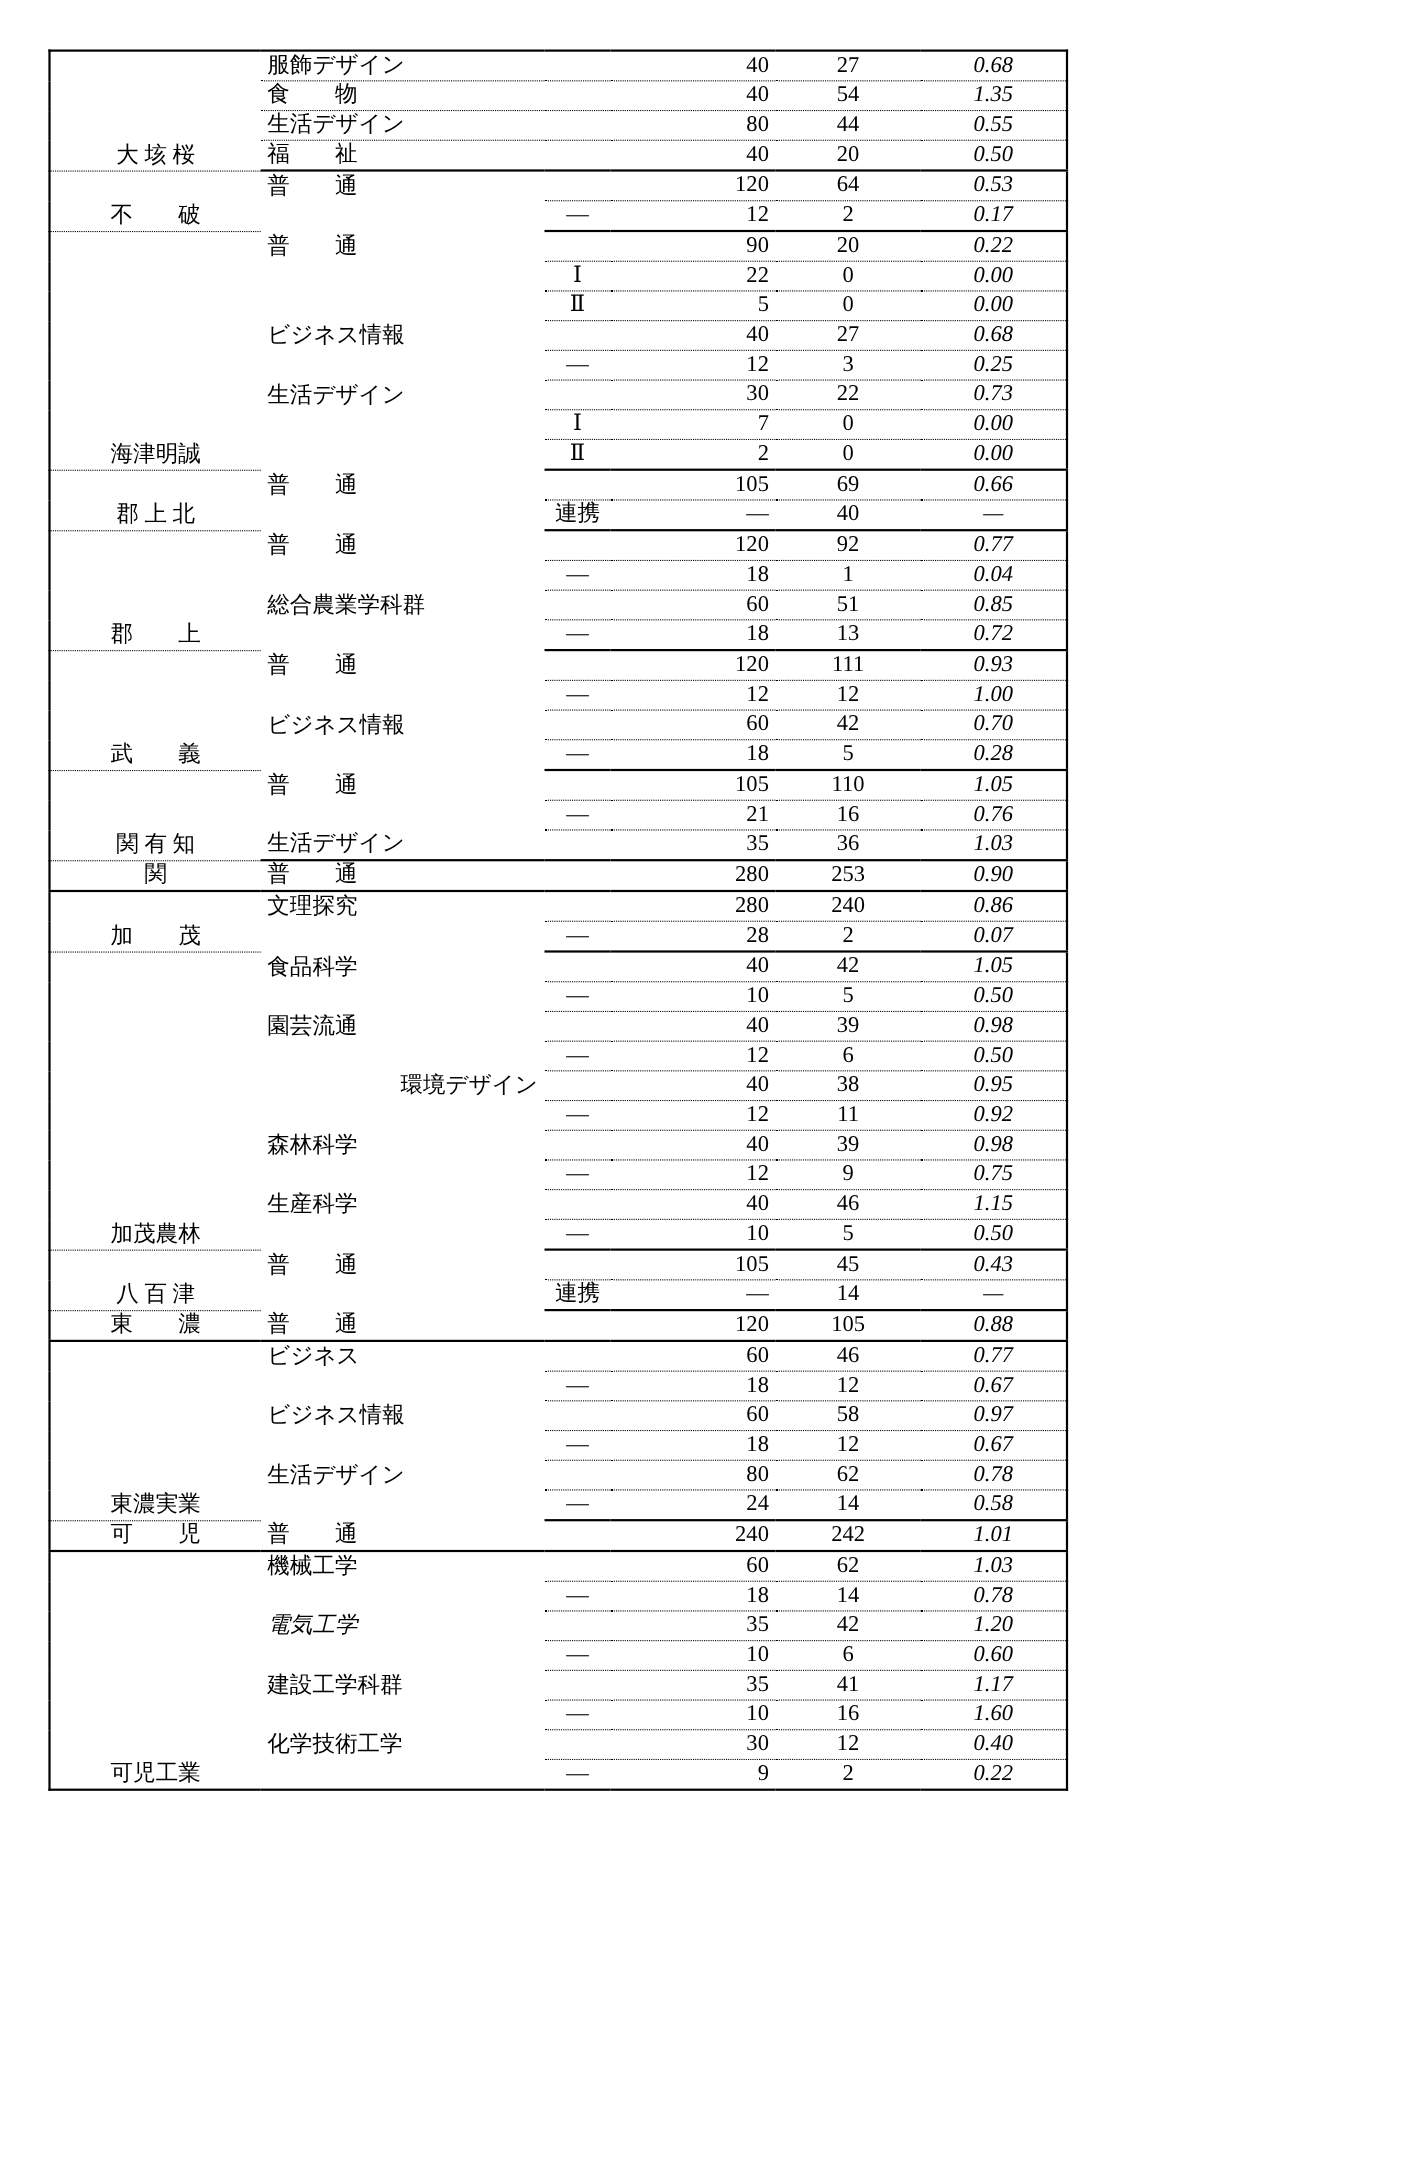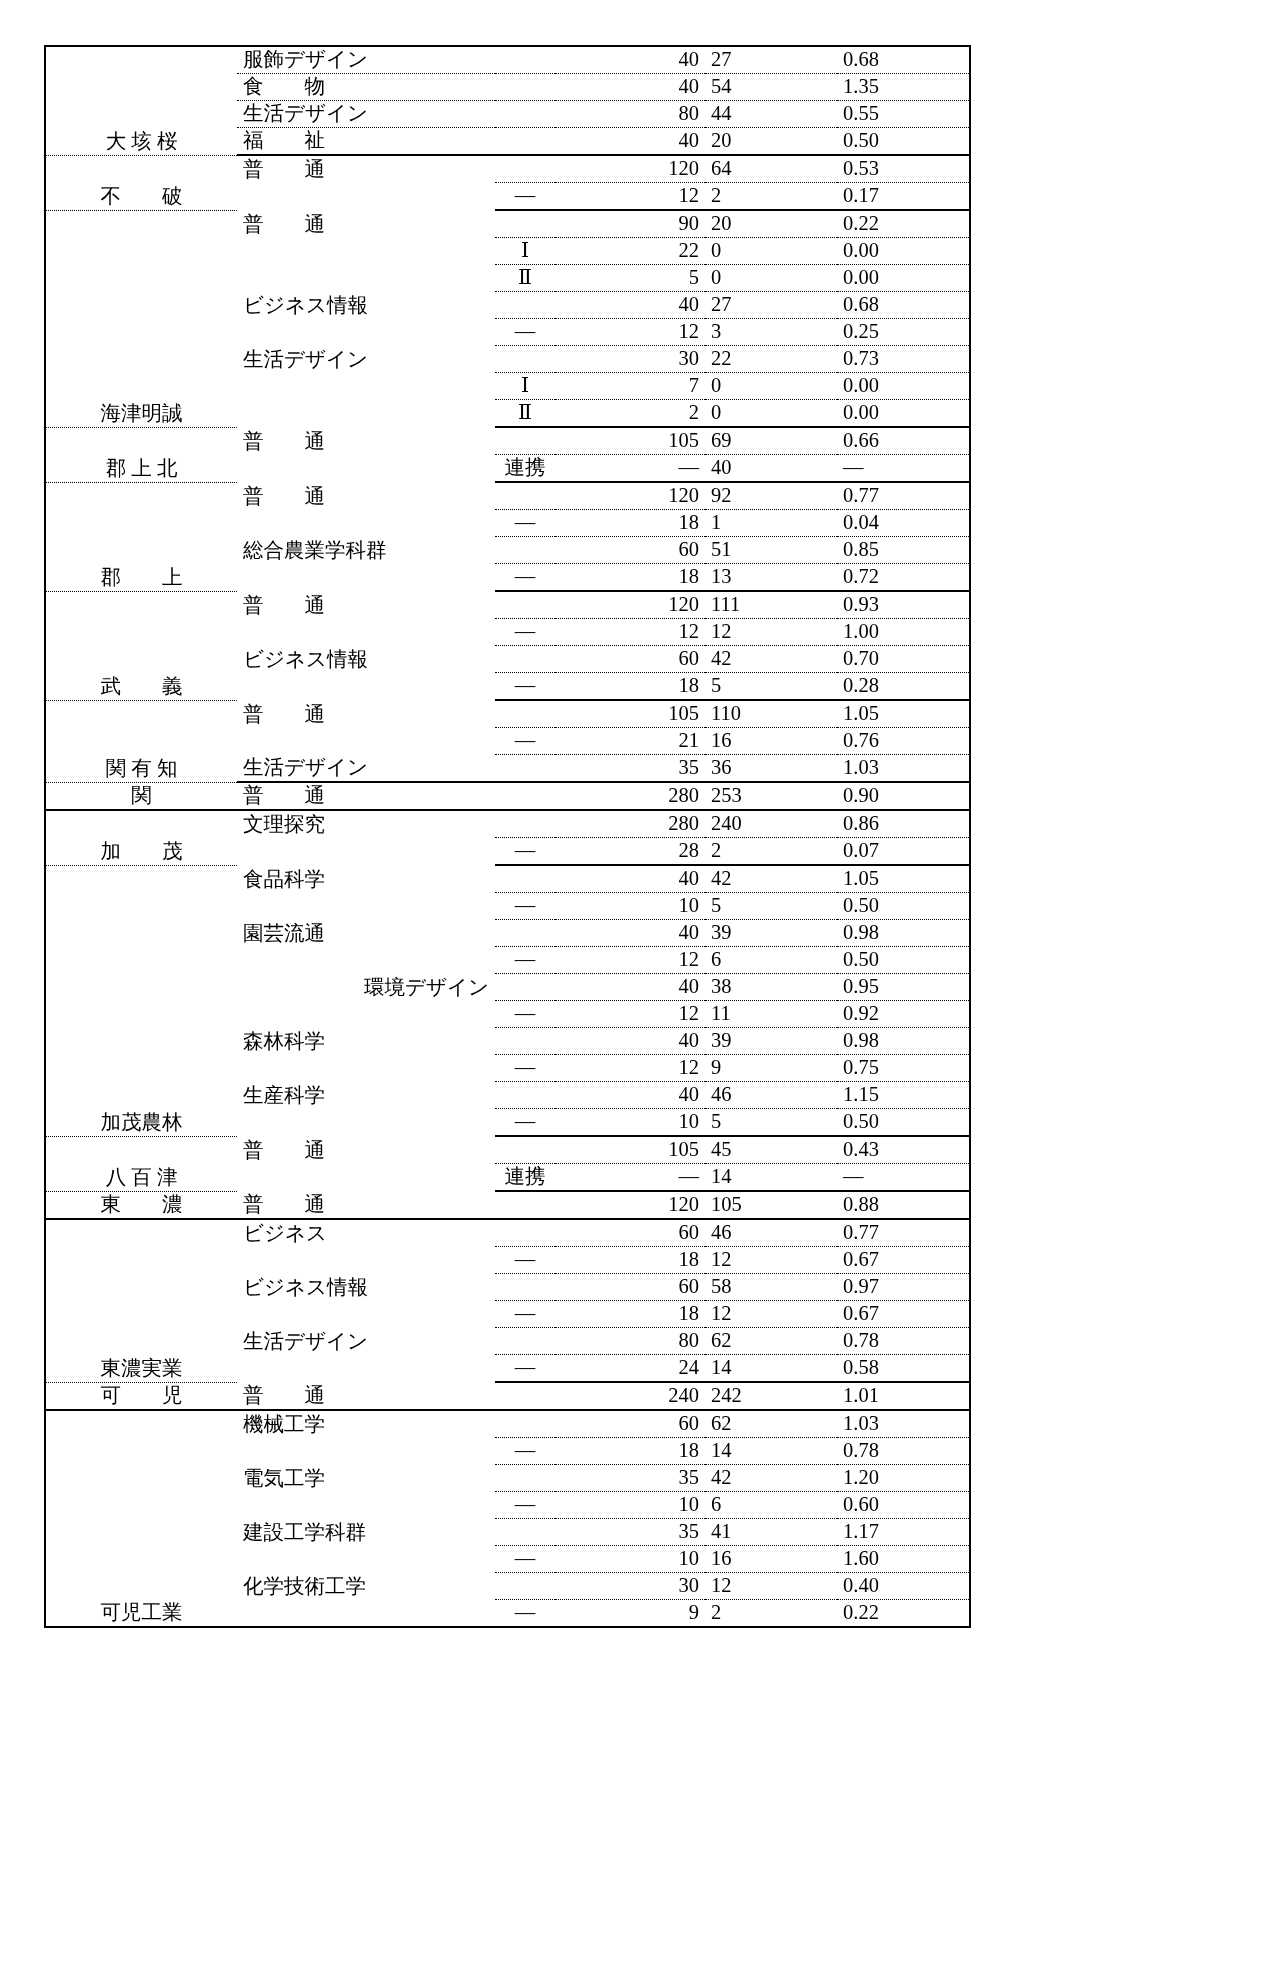"27" td.app { text-align: left -> center }
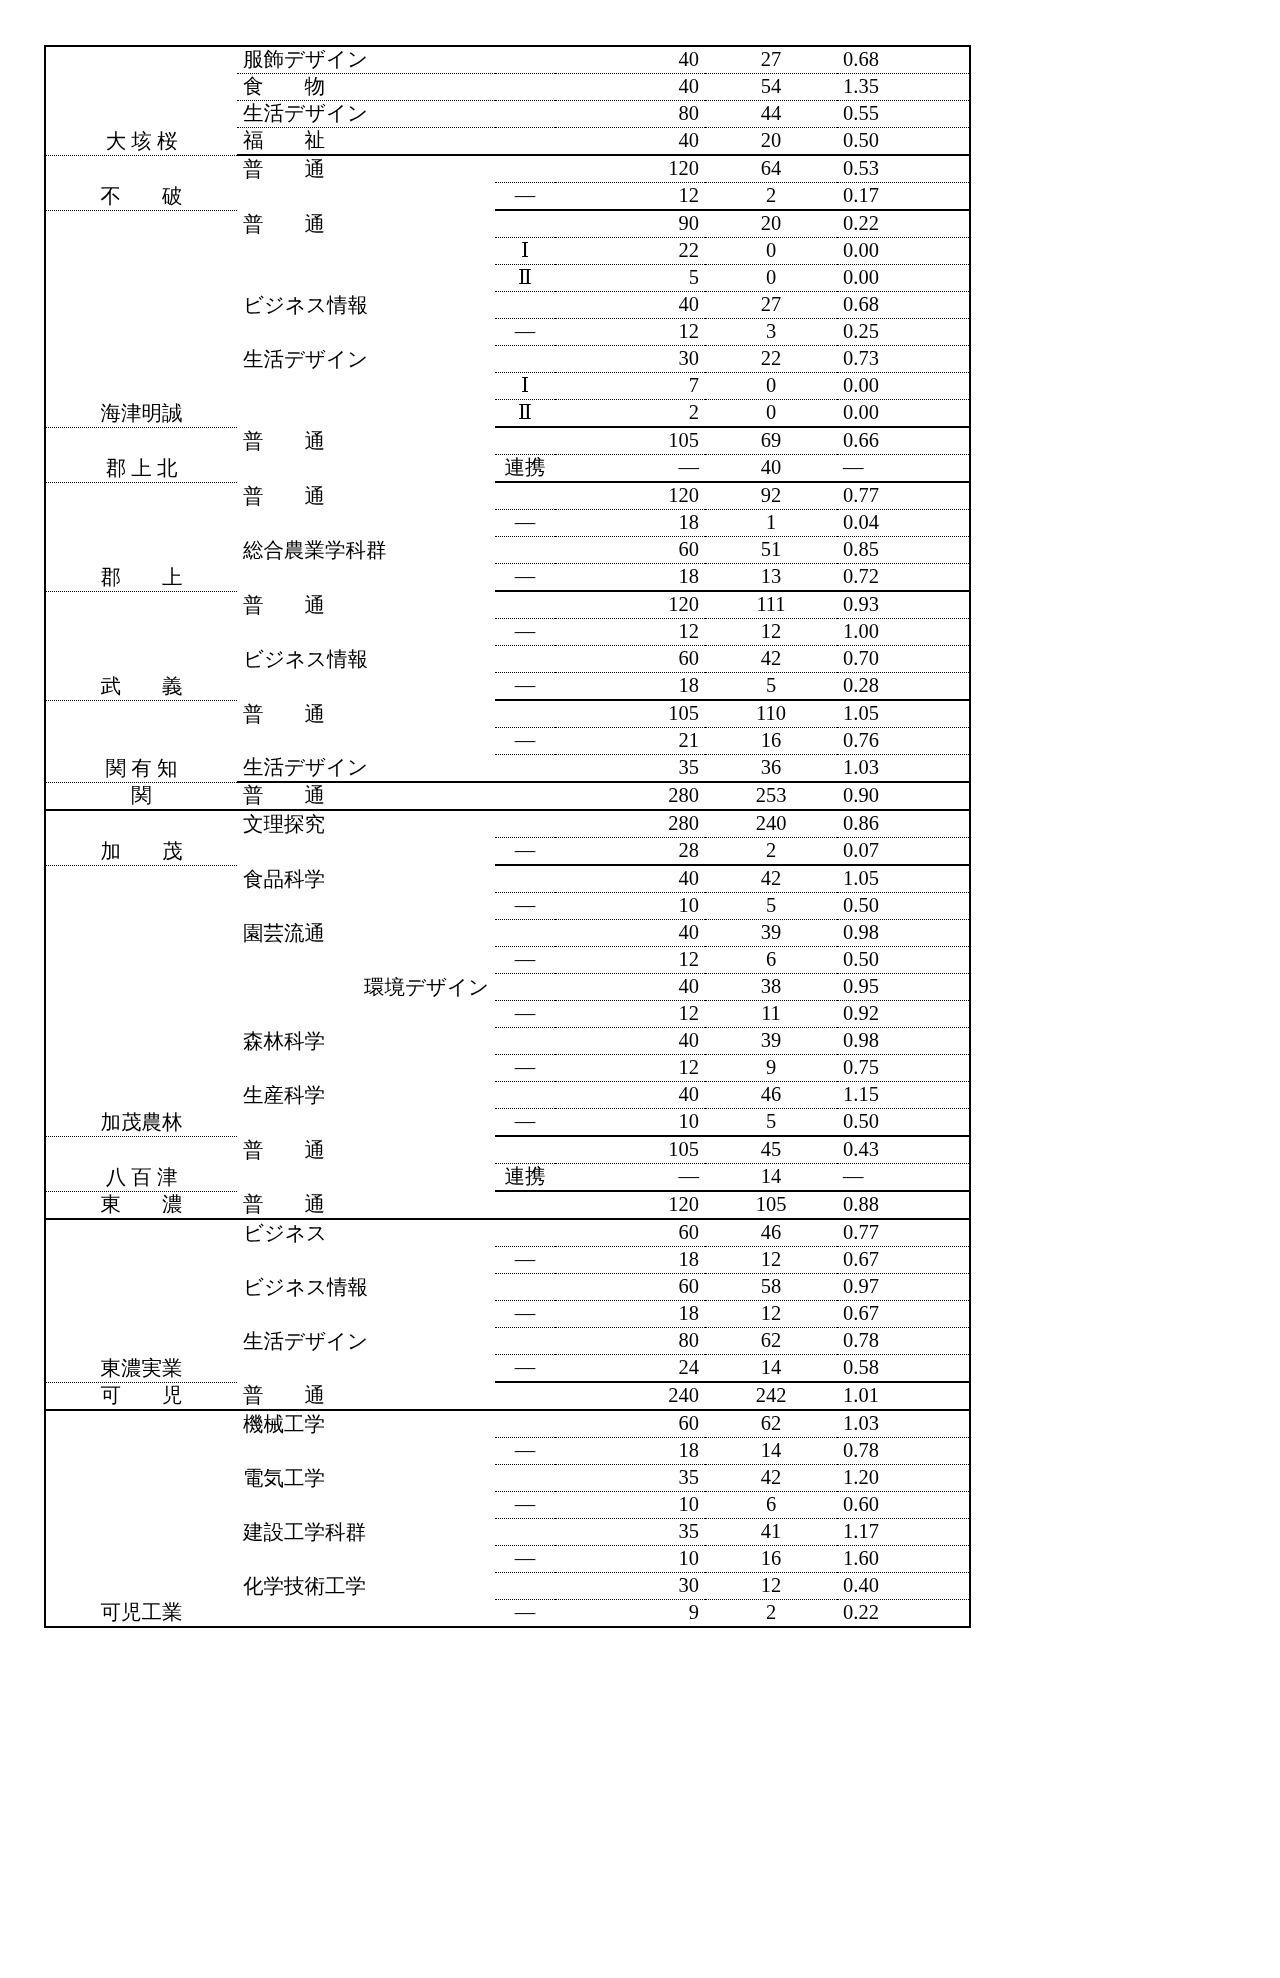"0.68" td.ratio { font-style: none -> italic; text-align: left -> center }
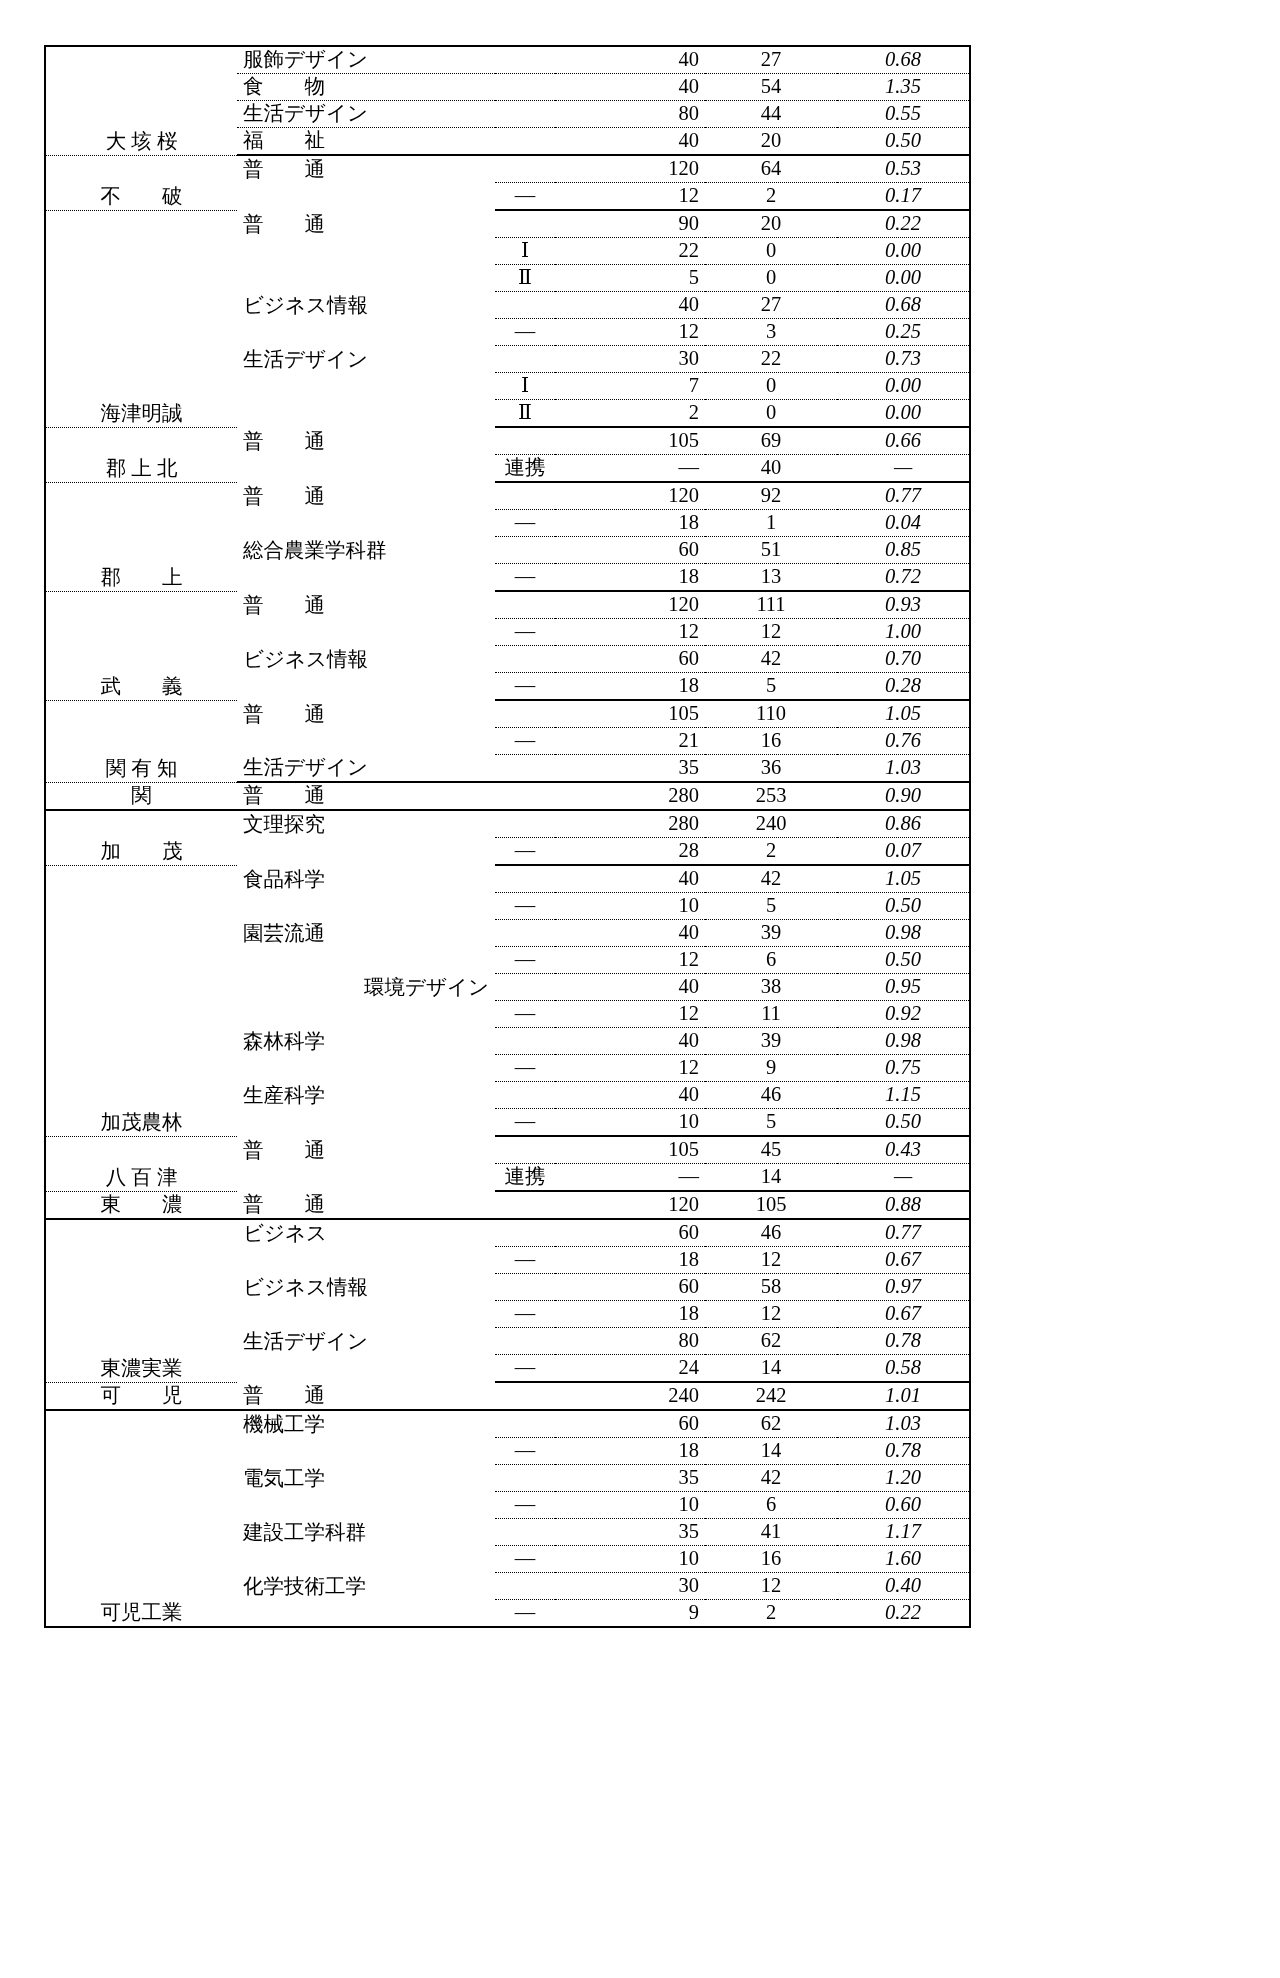"電気工学" td.course { font-style: none -> italic }
